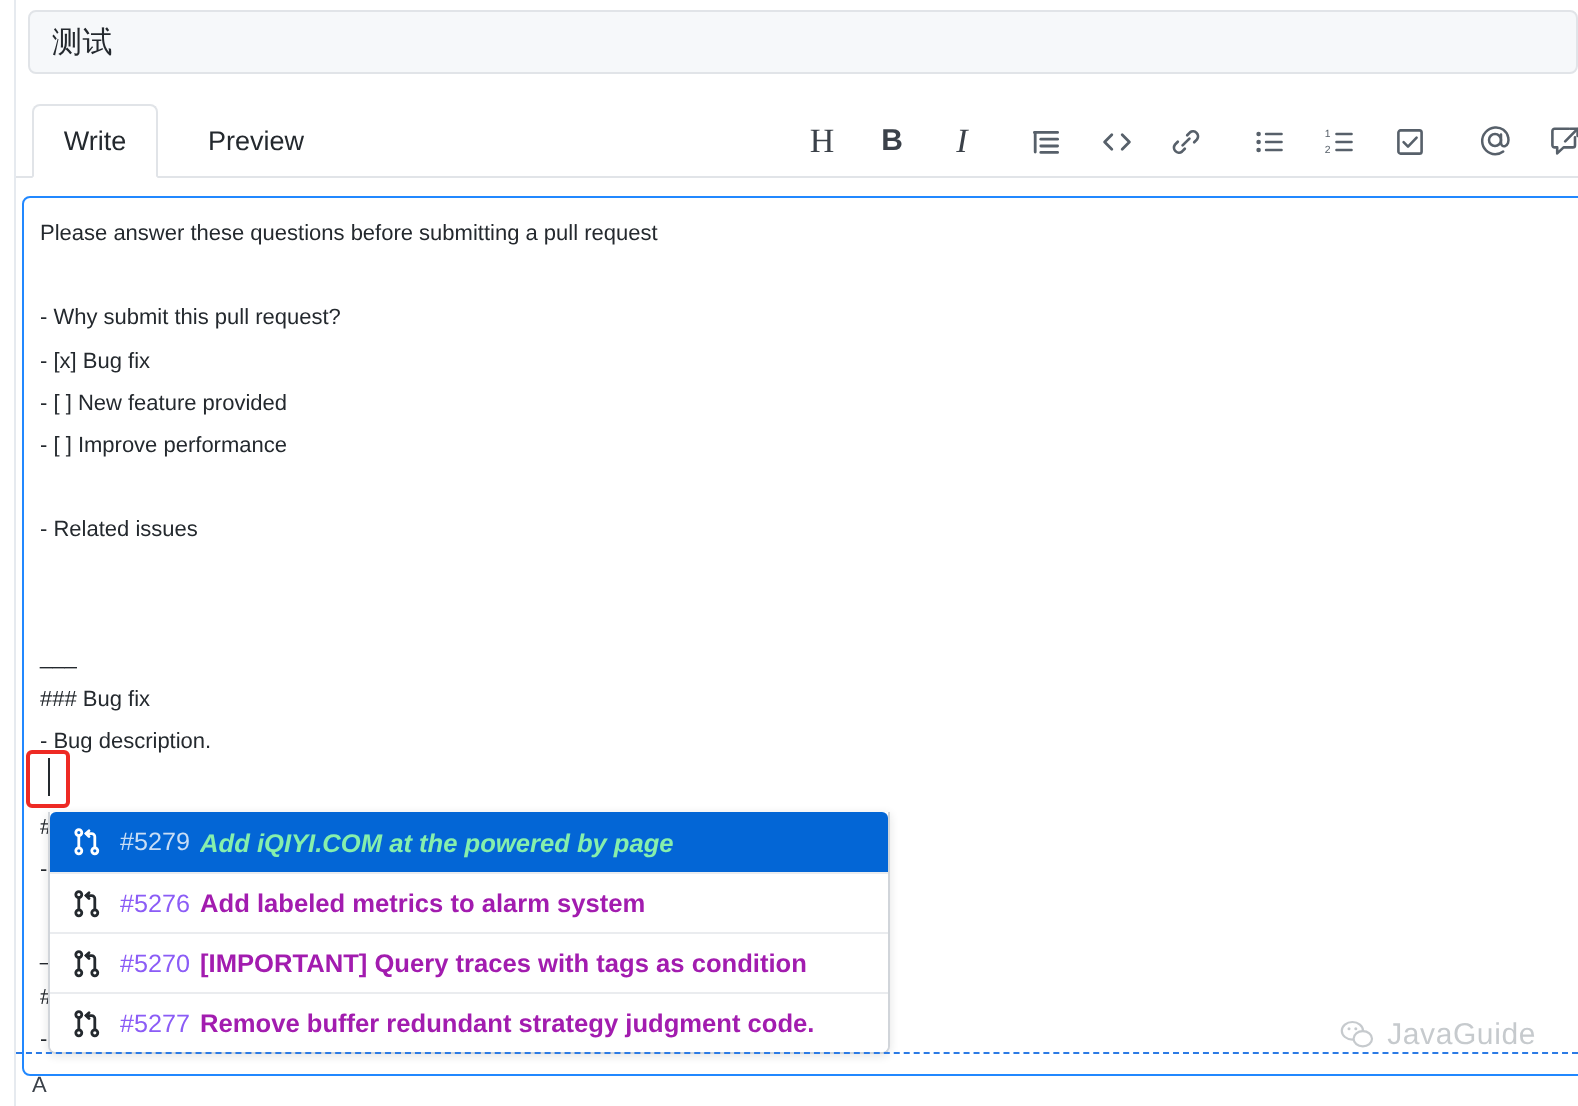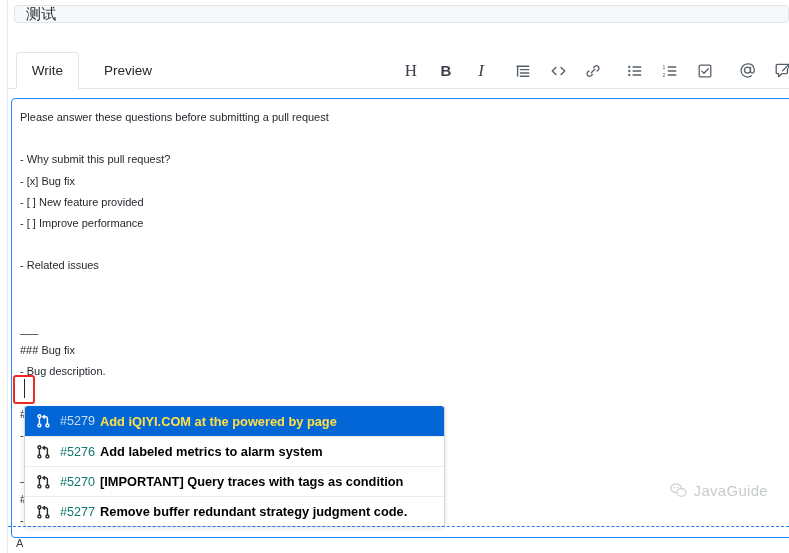"测试" .title-field { height: 18px -> 32px }
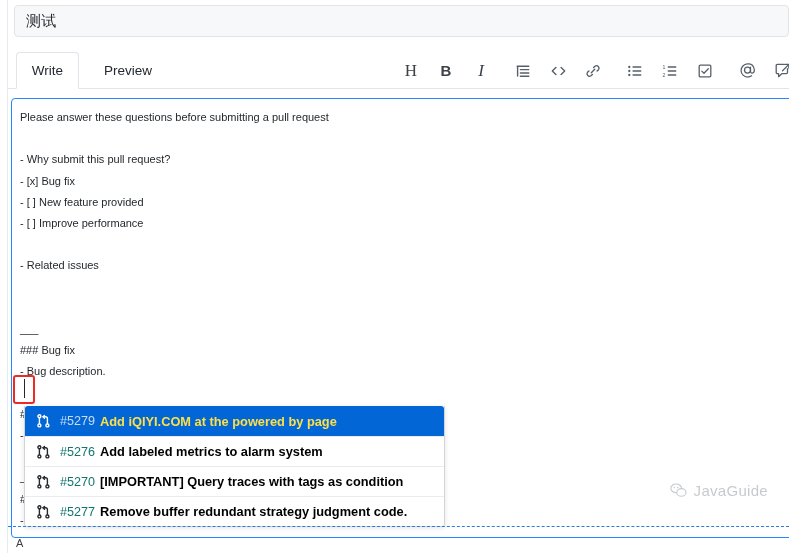"Add iQIYI.COM at the powered" .sg-row:first-child .sg-title { color: #fde047 -> #86efac; font-style: none -> italic }
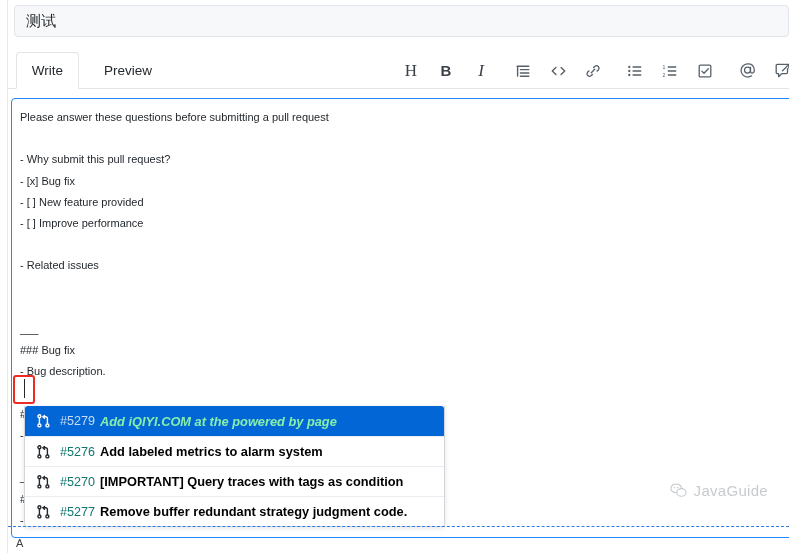"#5276" .sg-num { color: #0f766e -> #8b5cf6 }
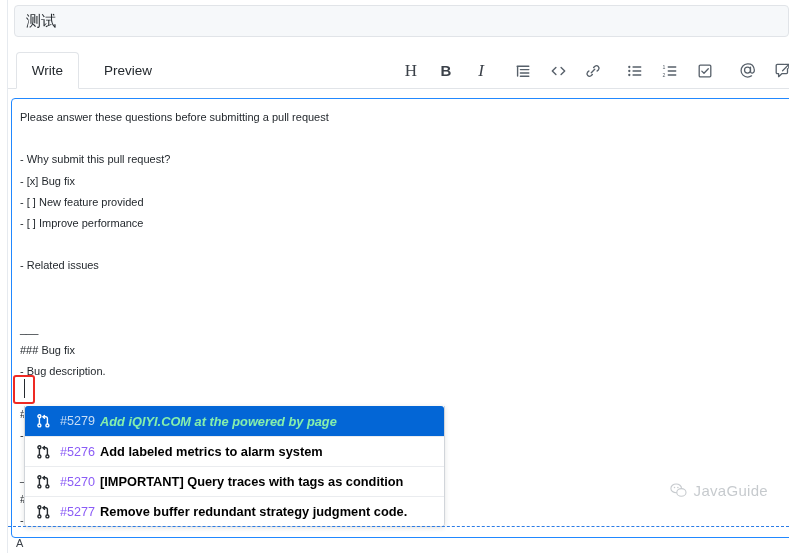"Add labeled metrics to alarm" .sg-title { color: #000000 -> #a21caf }
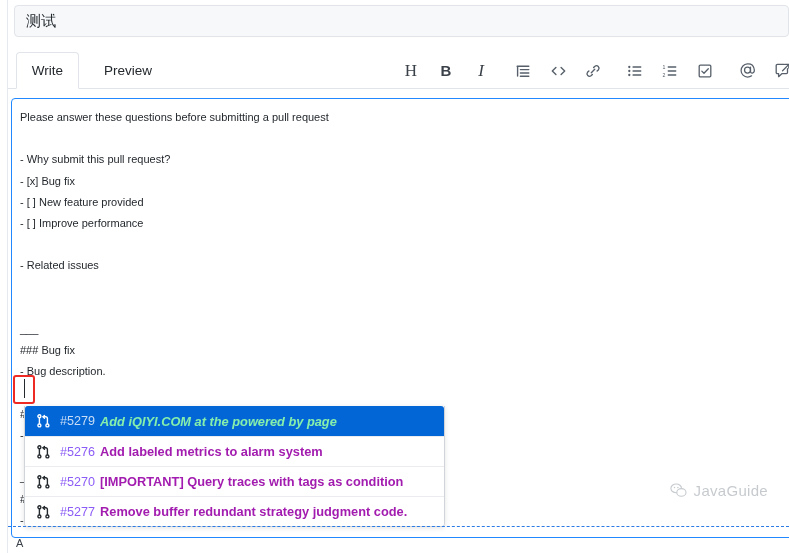"JavaGuide" .watermark { top: 482px -> 509px }
